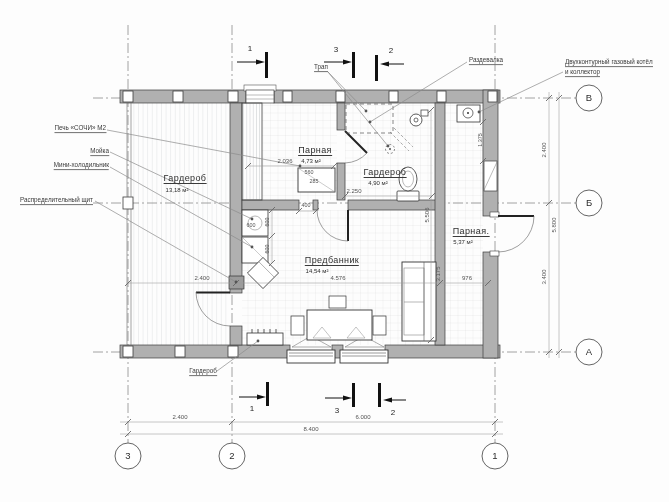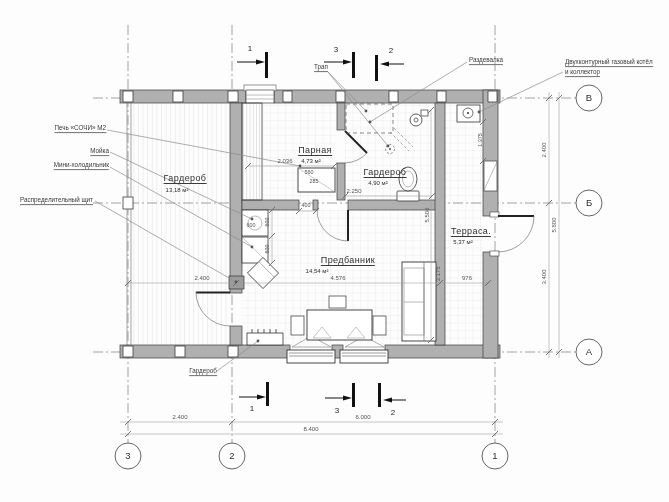"Терраса." div.lbl { text: Терраса -> Парная }
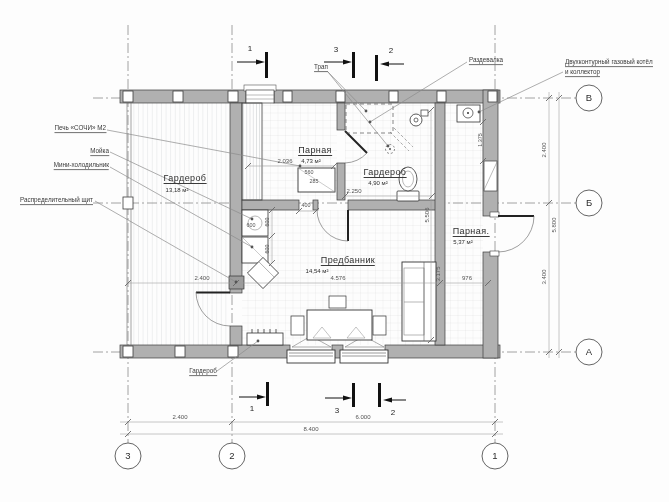"Предбанник" div.lbl { left: 348px -> 332px }
